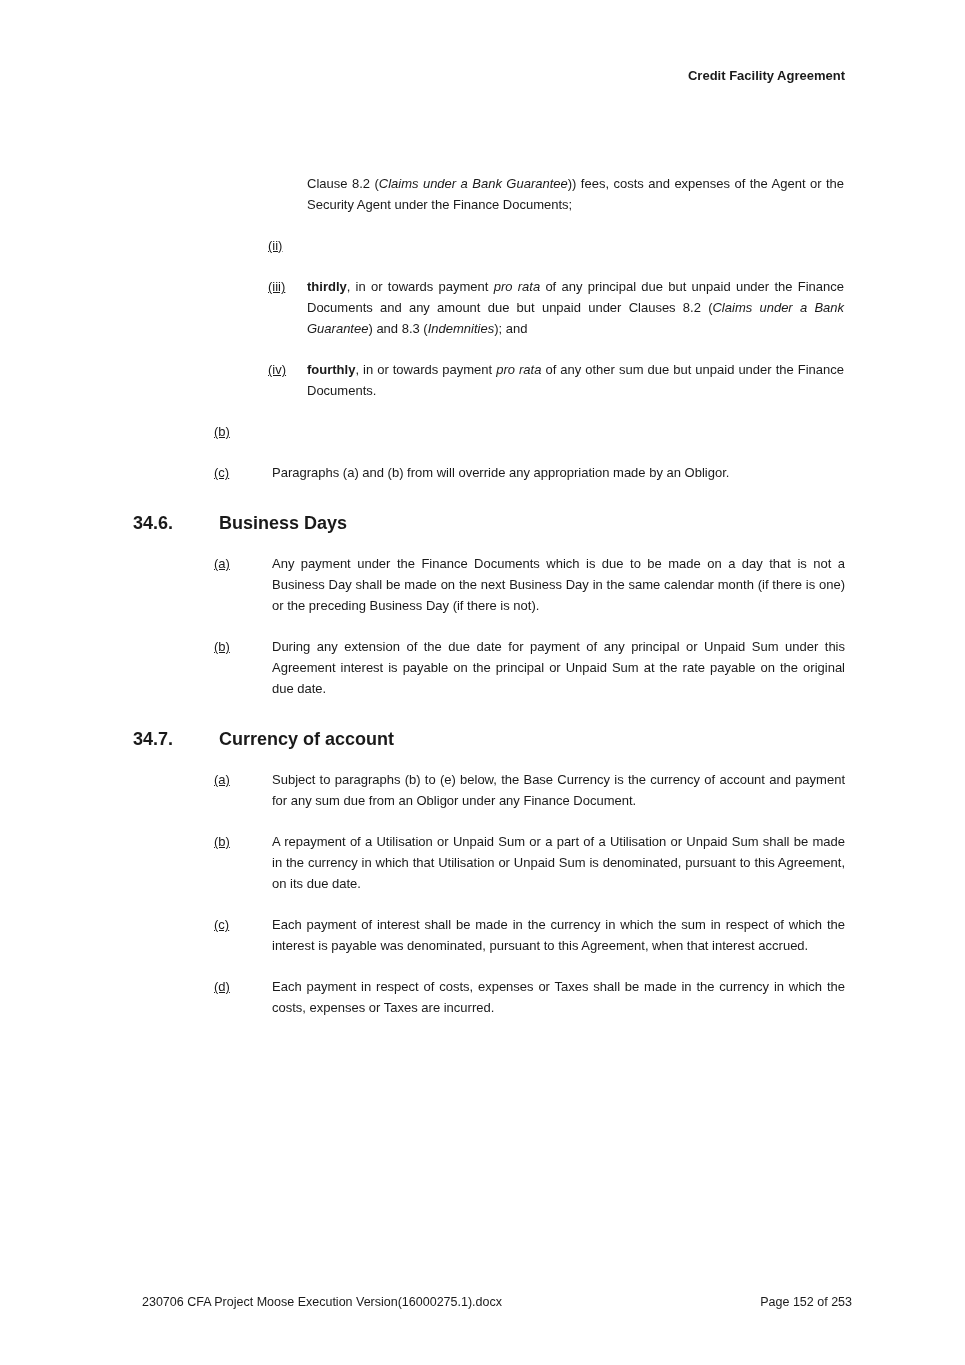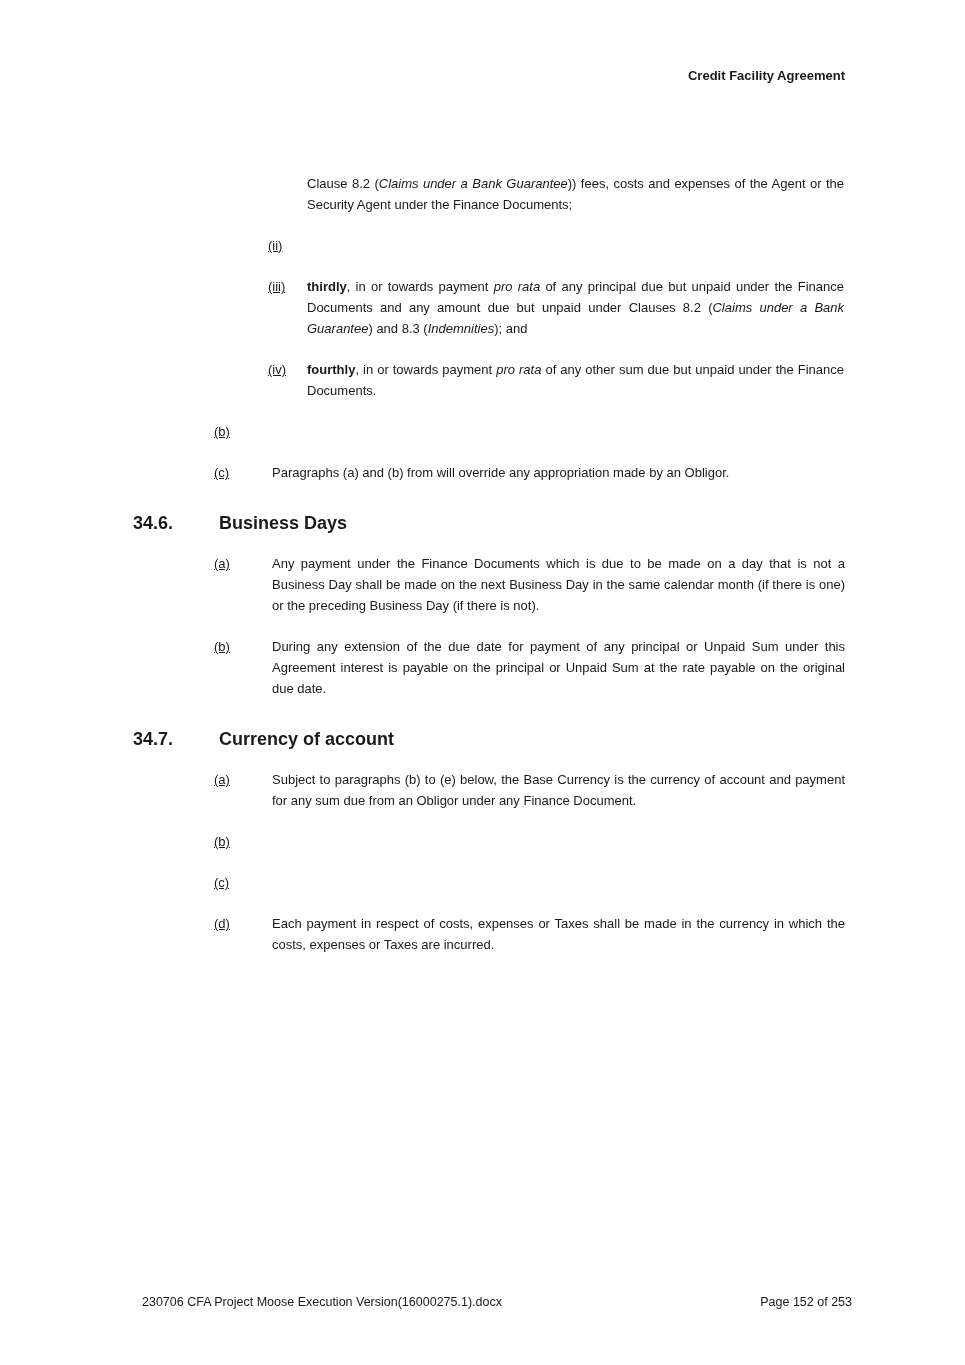"A repayment of a Utilisation" p.txt { html: none -> <p>A repayment of a Utilisation or Unpaid Sum or a part of a Utilisation or Unpaid Sum shall be made in the currency in which that Utilisation or Unpaid Sum is denominated, pursuant to this Agreement, on its due date.</p> }
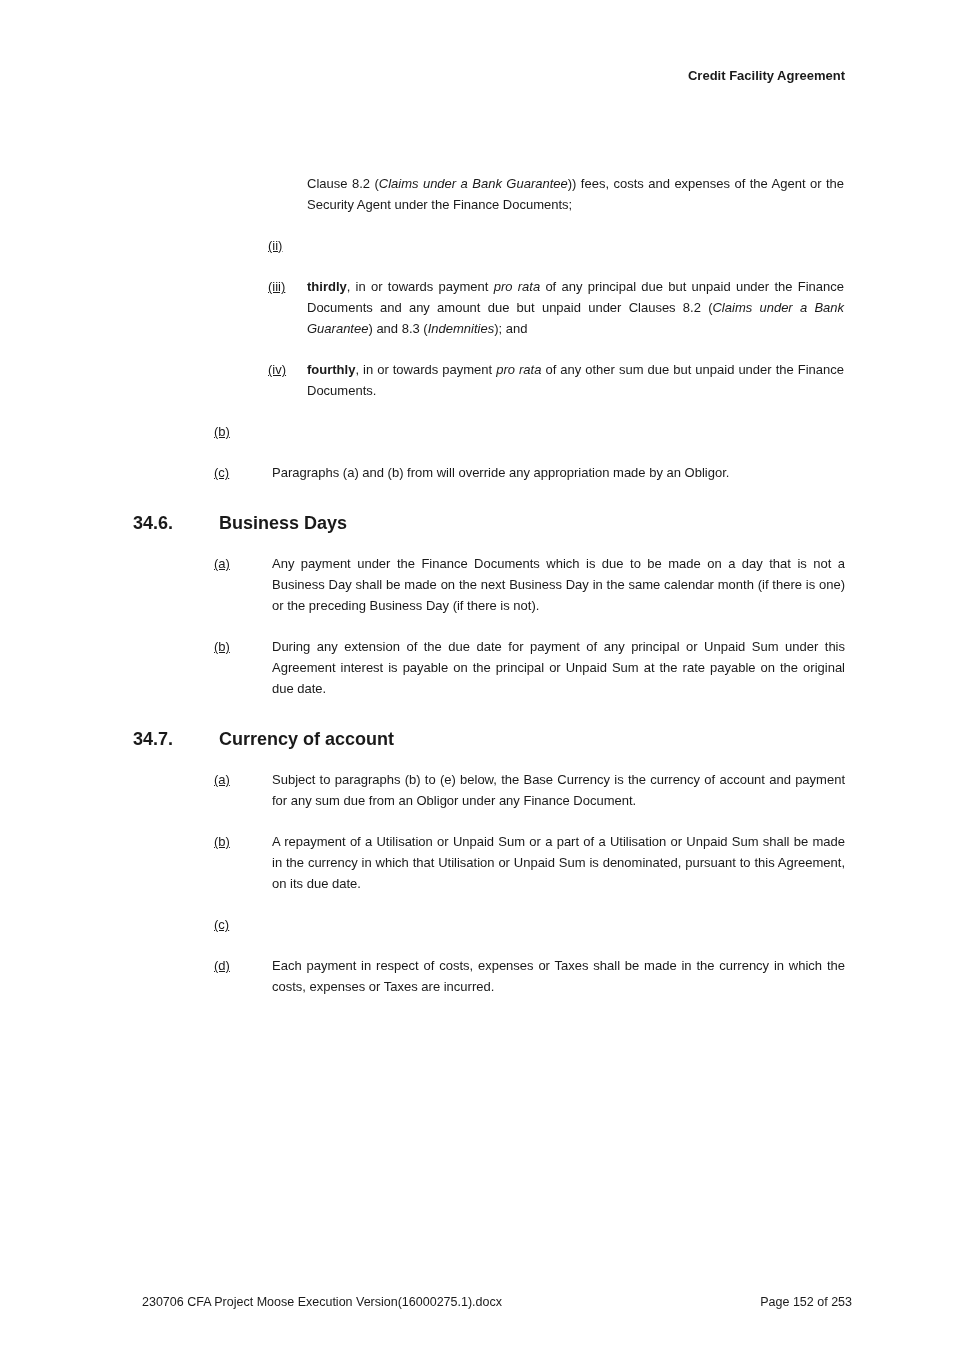"Each payment of interest shall" p.txt { html: none -> <p>Each payment of interest shall be made in the currency in which the sum in respect of which the interest is payable was denominated, pursuant to this Agreement, when that interest accrued.</p> }
